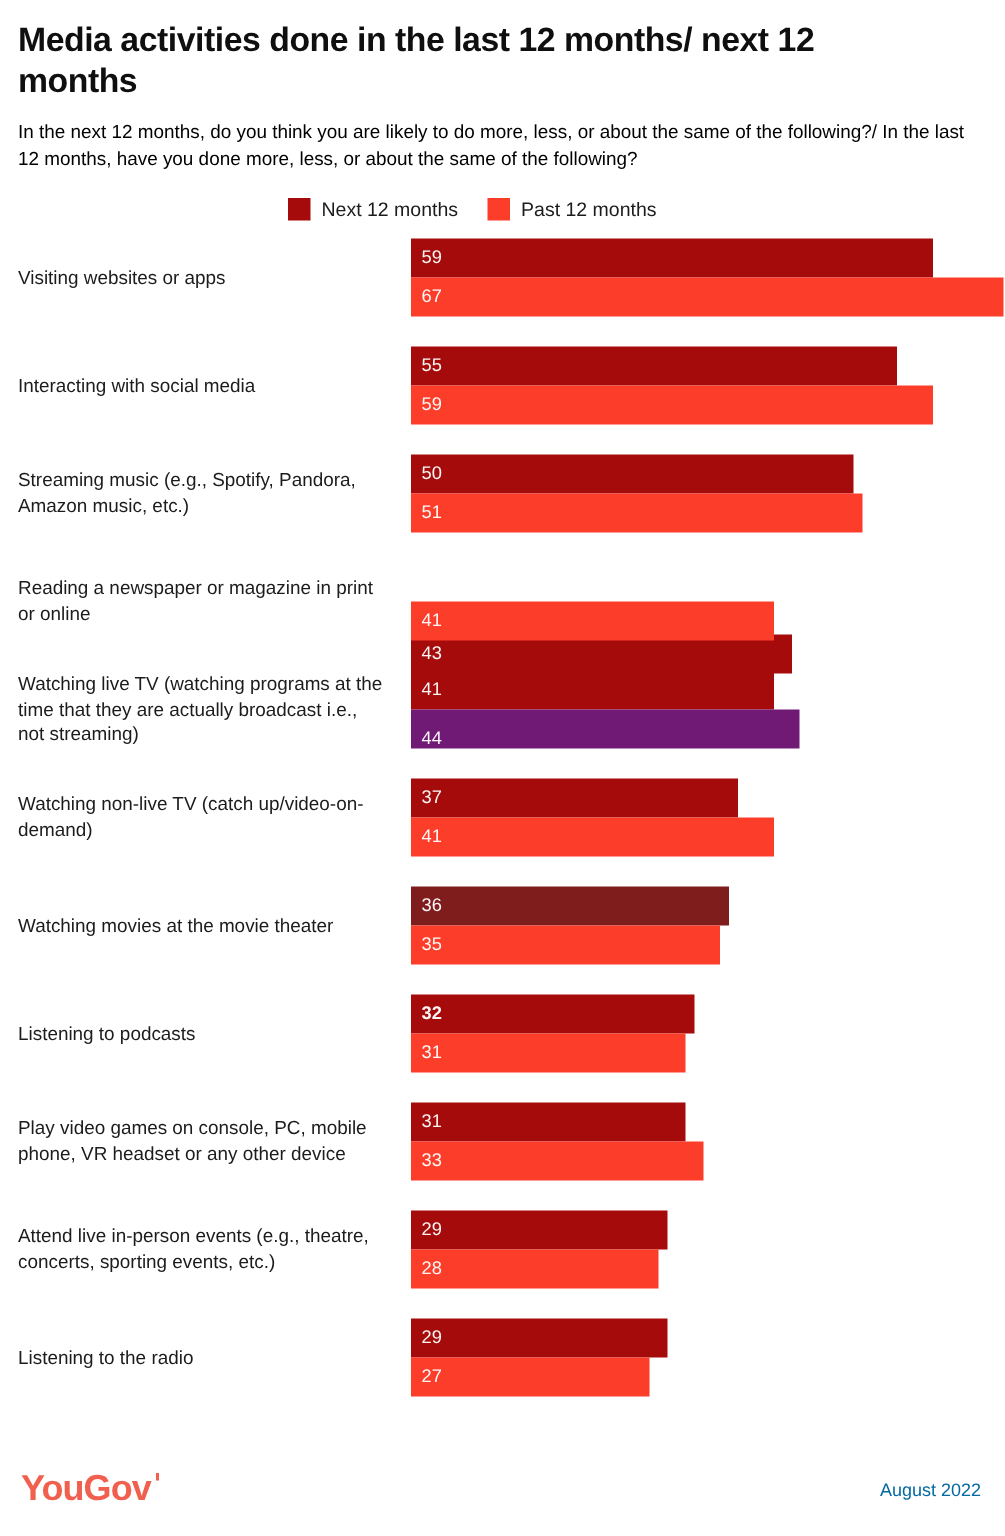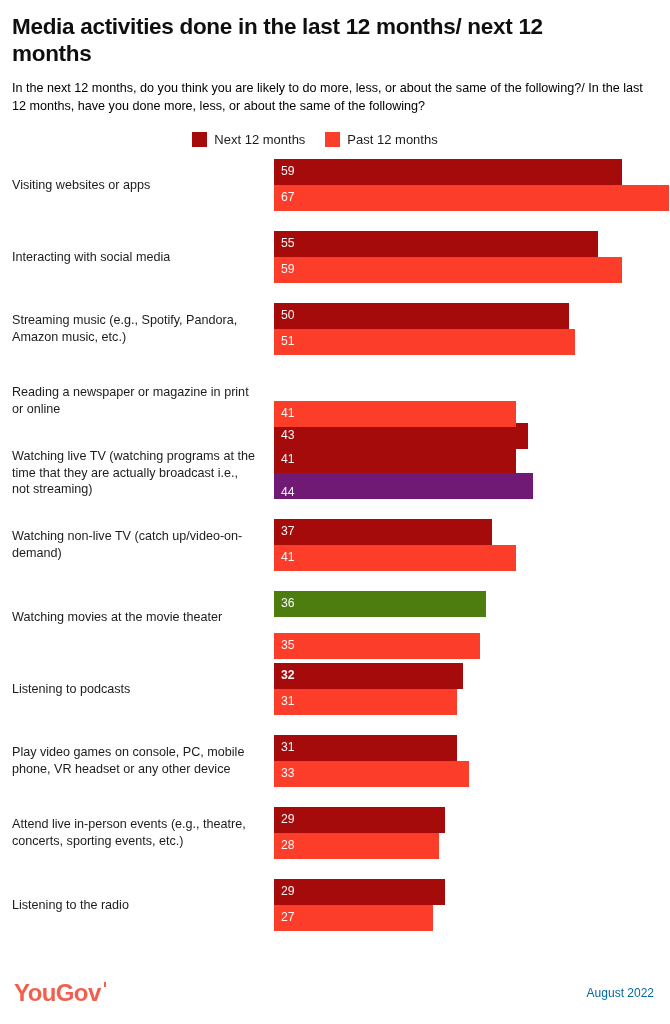"36" div.bar { background: #4d7c0f -> #7f1d1d }
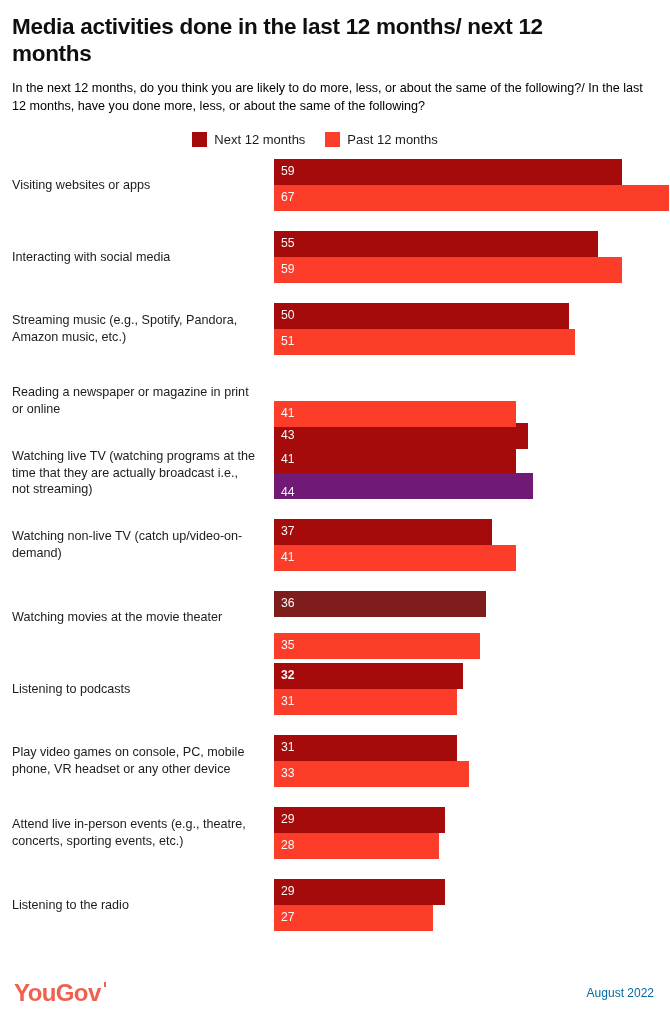"35" div.bar { margin-top: 16px -> none }
